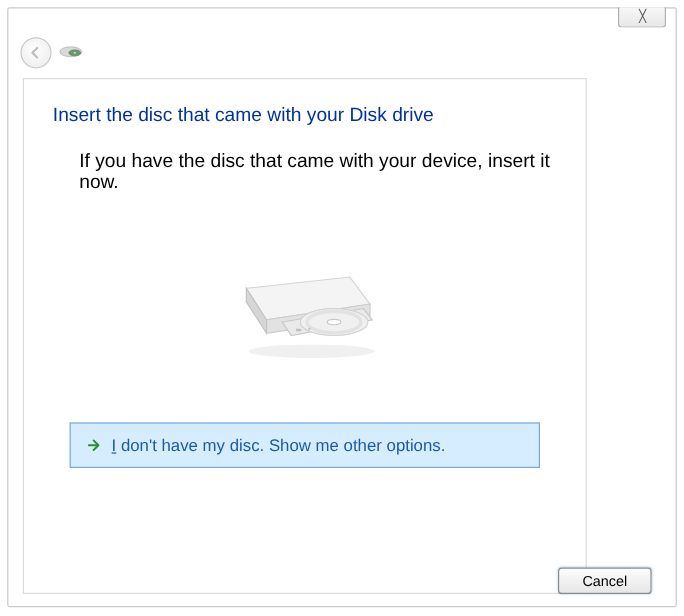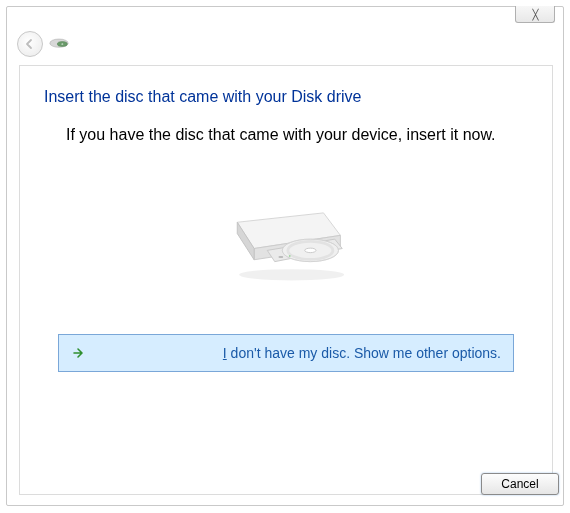"Insert the disc that came" .inner { width: 534px -> 470px }
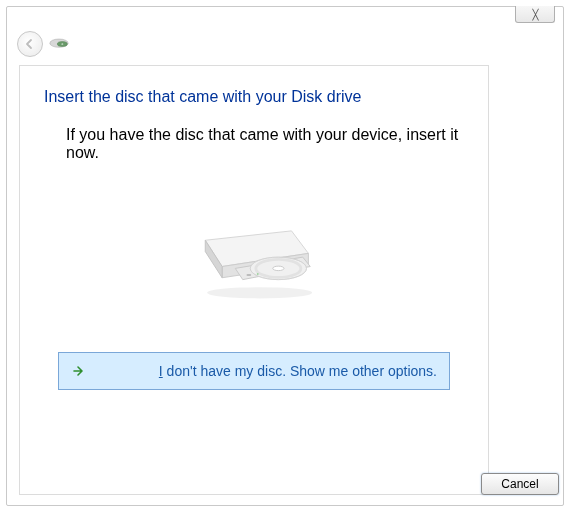"I don't have my disc." .option-link { justify-content: space-between -> none }
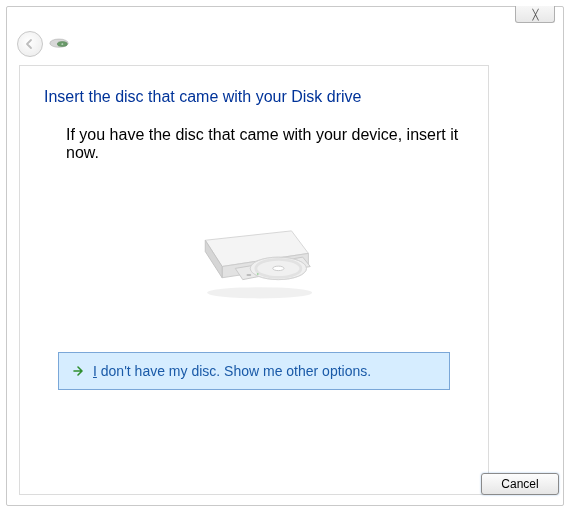"Cancel" .footer { right: 4px -> 20px }
